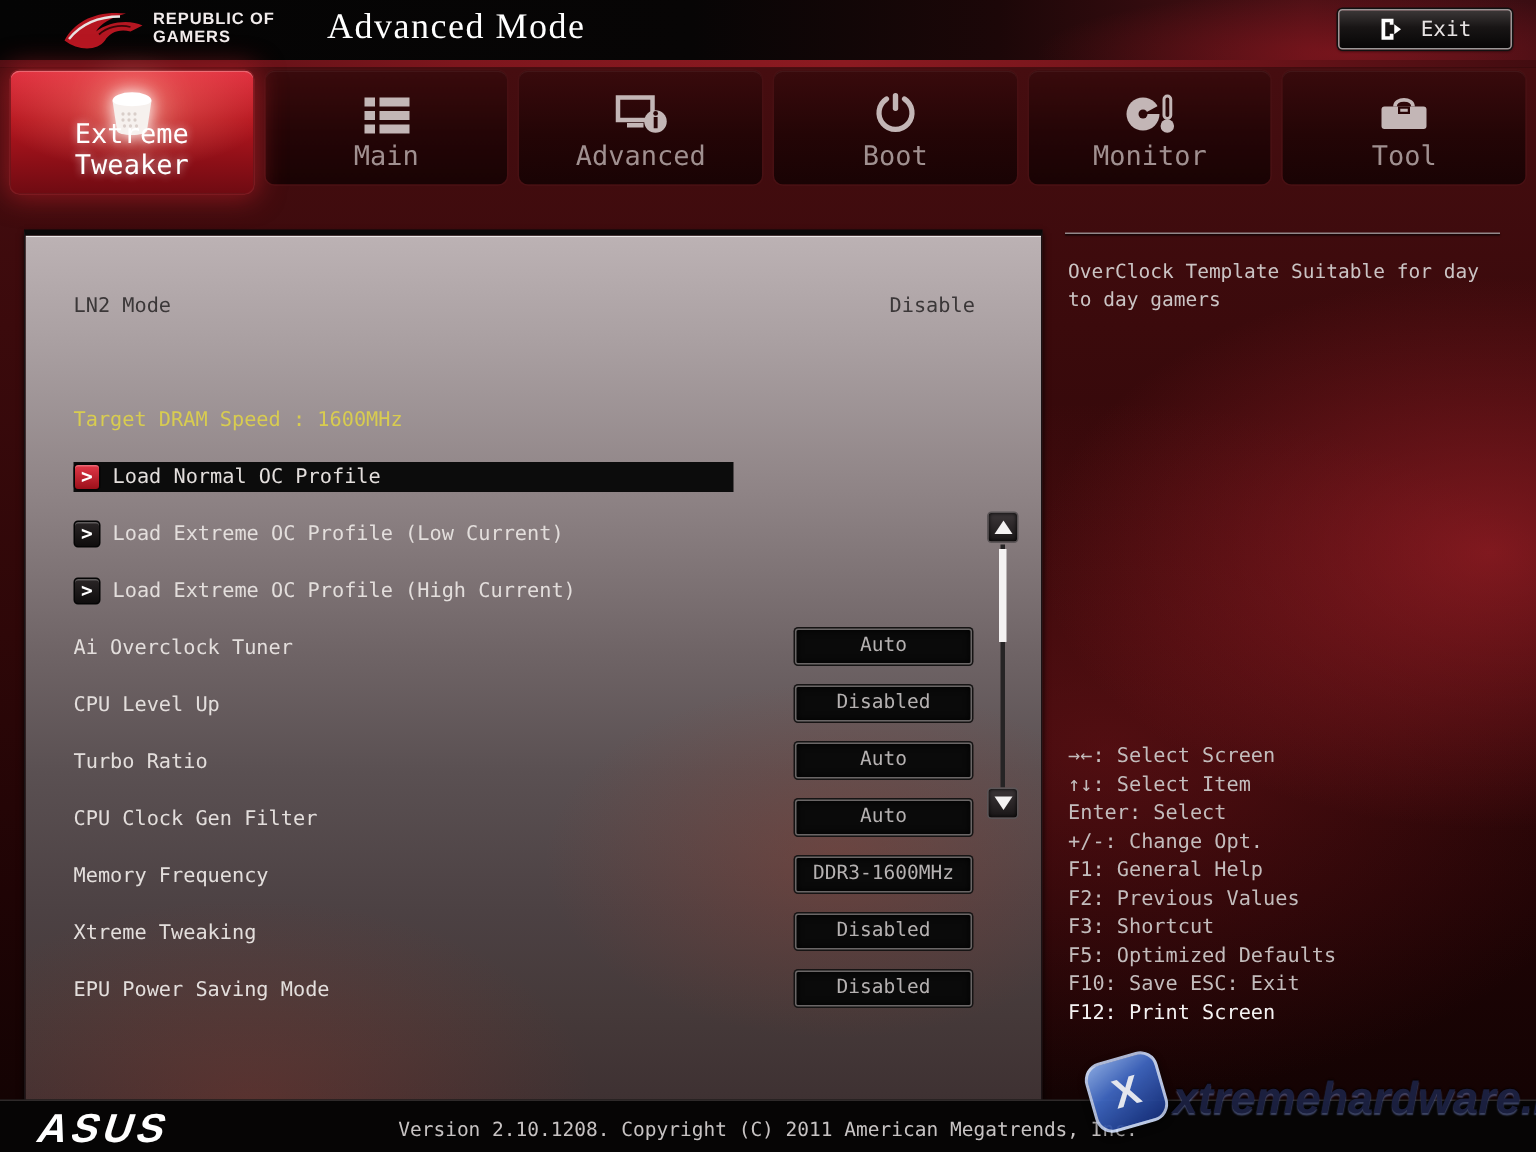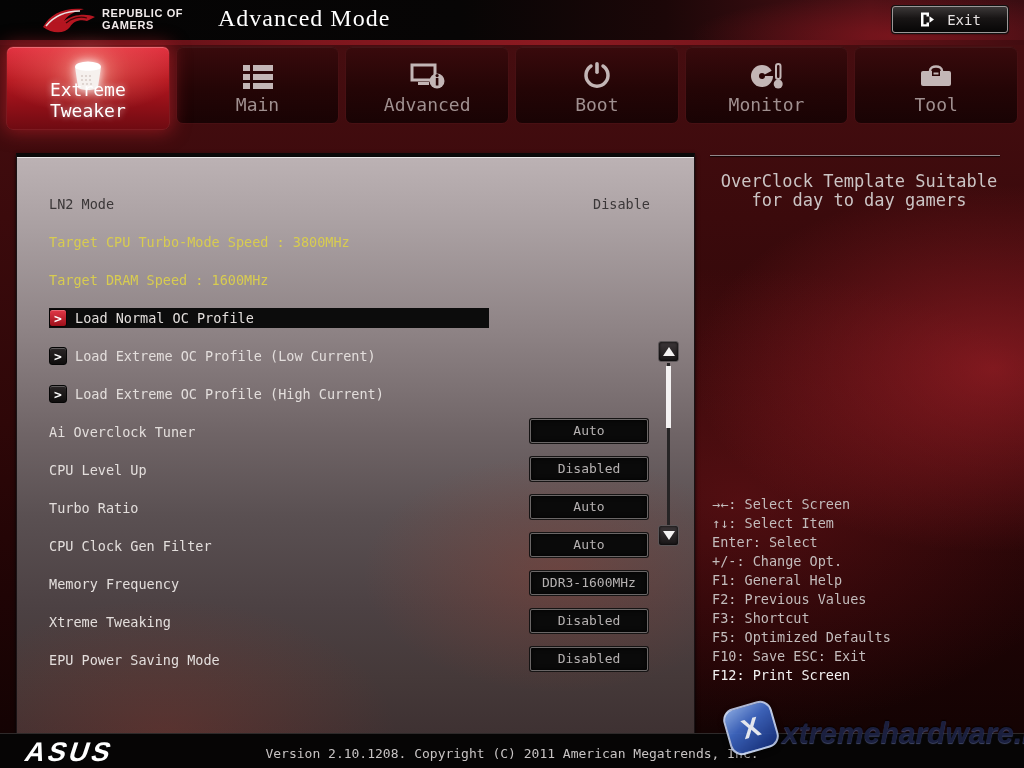"OverClock Template Suitable for day" .help { font-size: 17px -> 13px; text-align: center -> none }
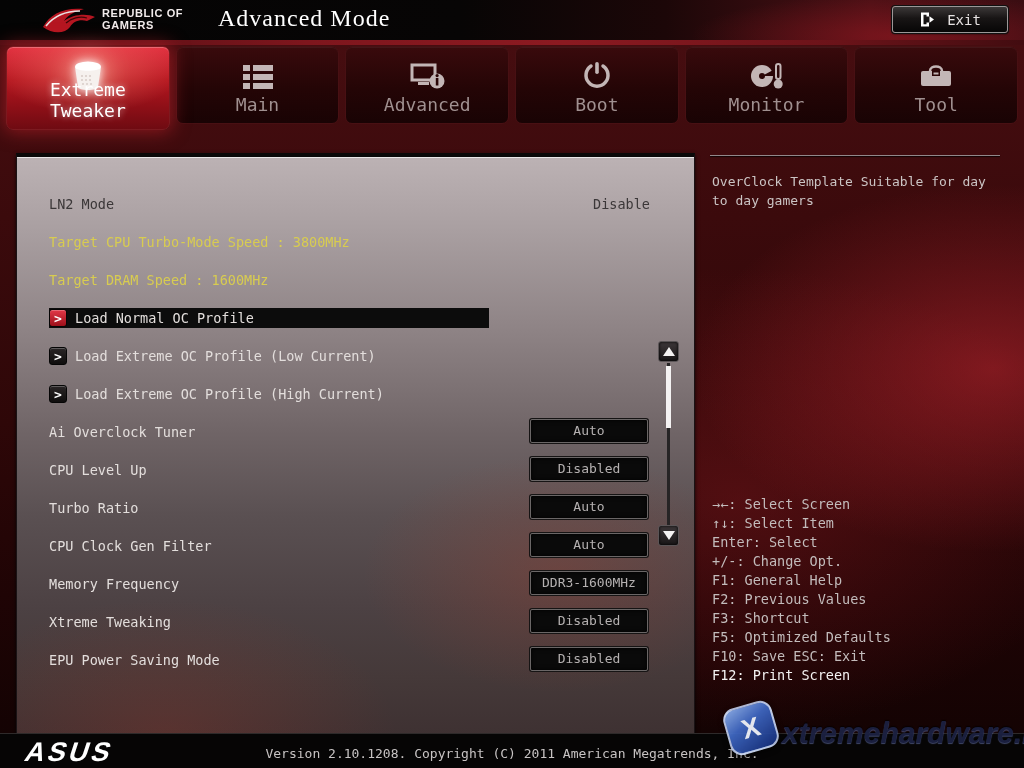"Target CPU Turbo-Mode Speed :" div.prow { html: <div>Target CPU Turbo-Mode Speed : 3800MHz</div> -> none }
